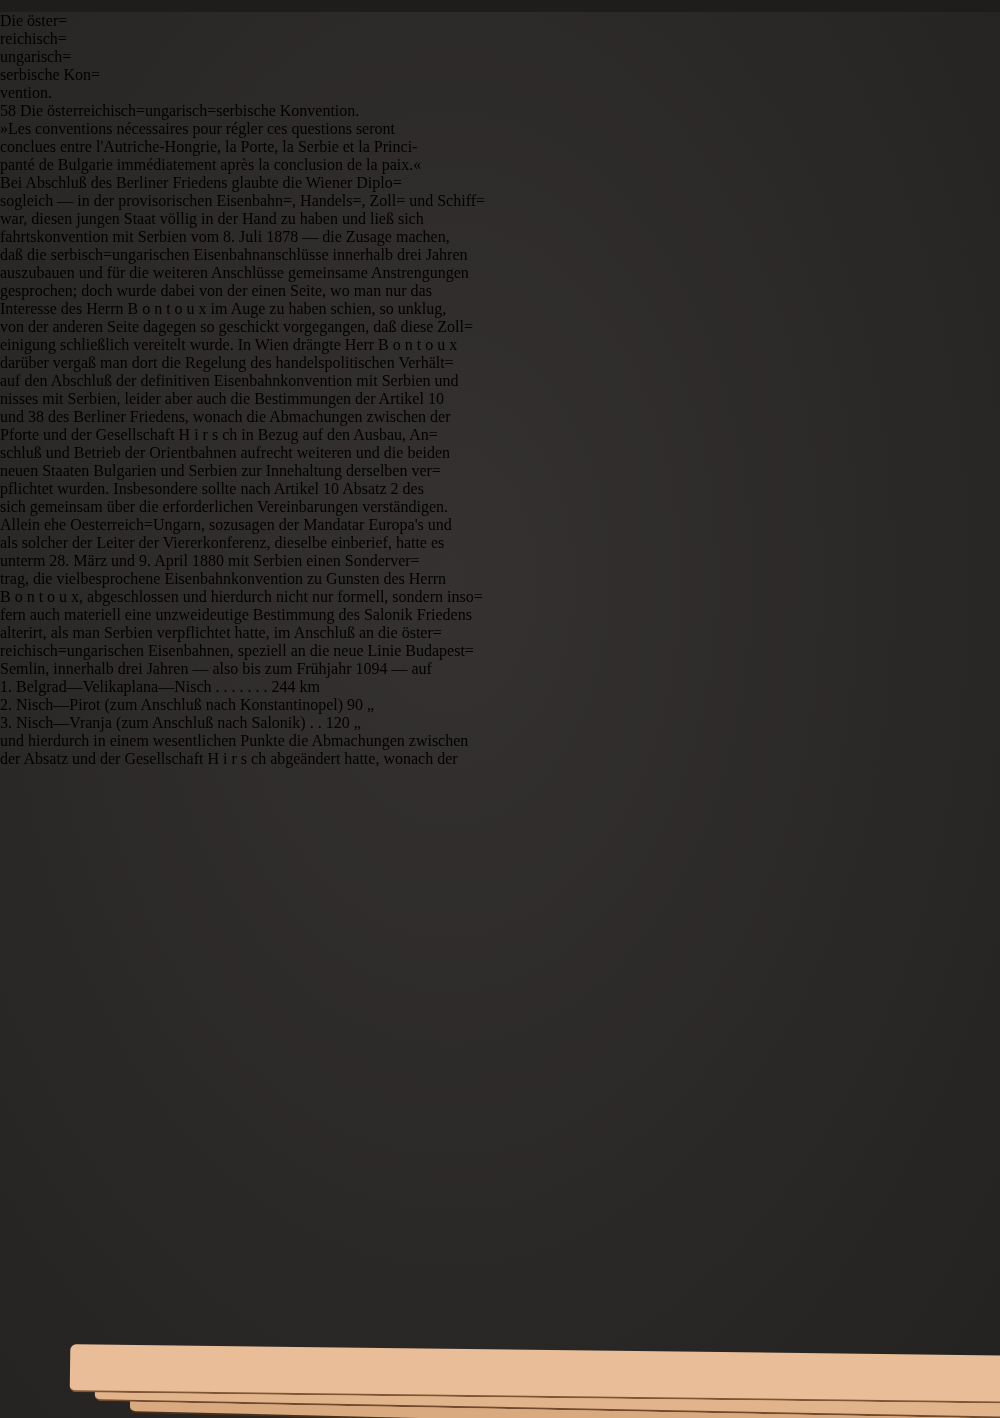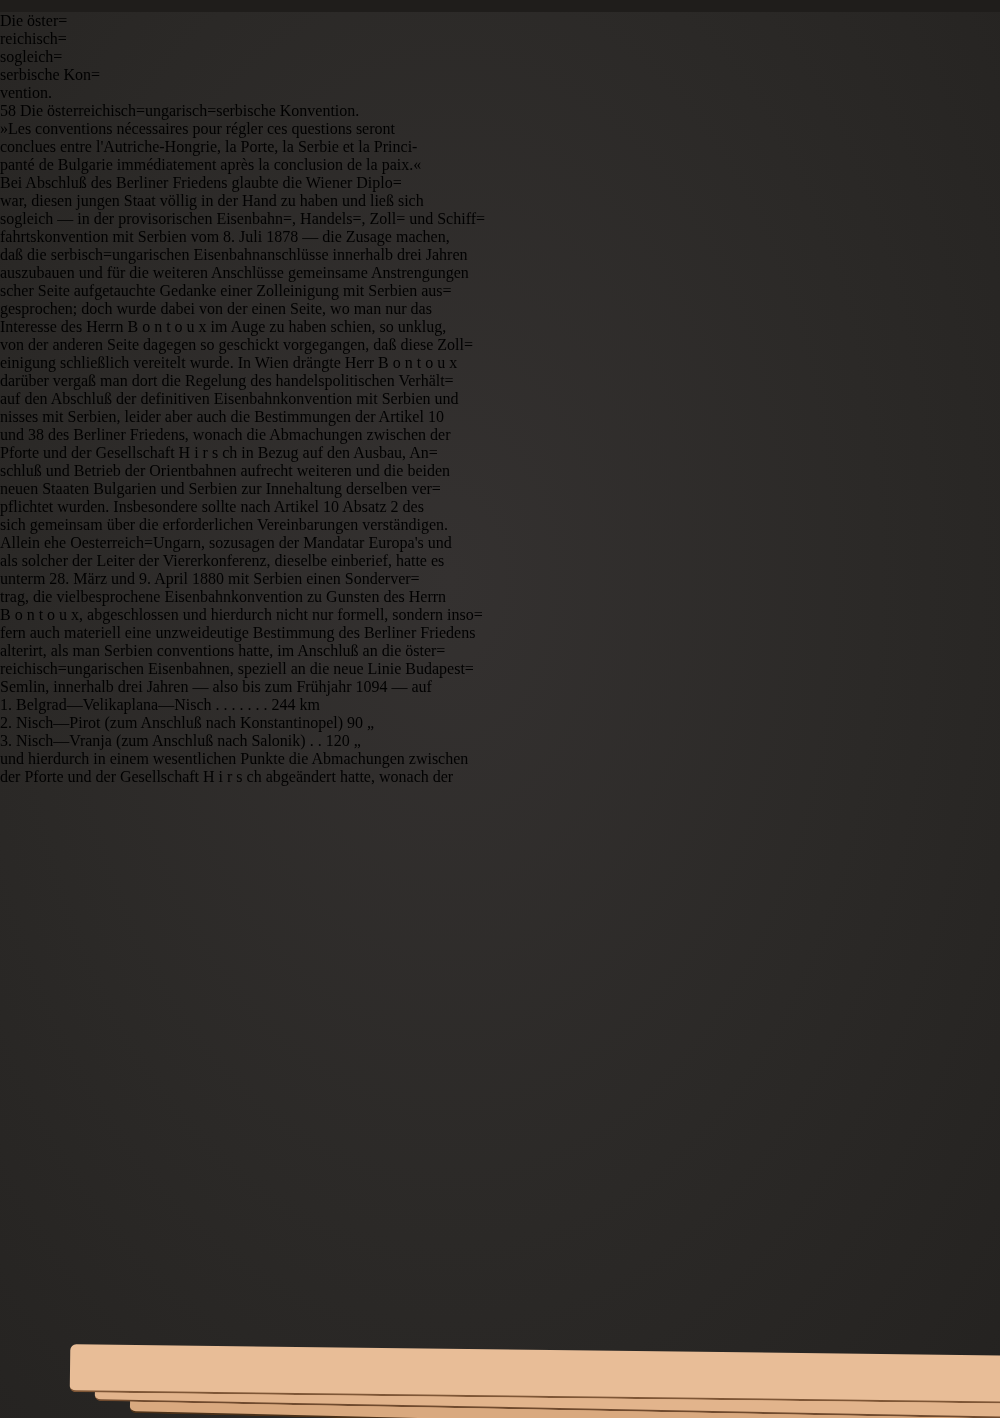"sogleich=" div.mline { text: sogleich -> ungarisch }
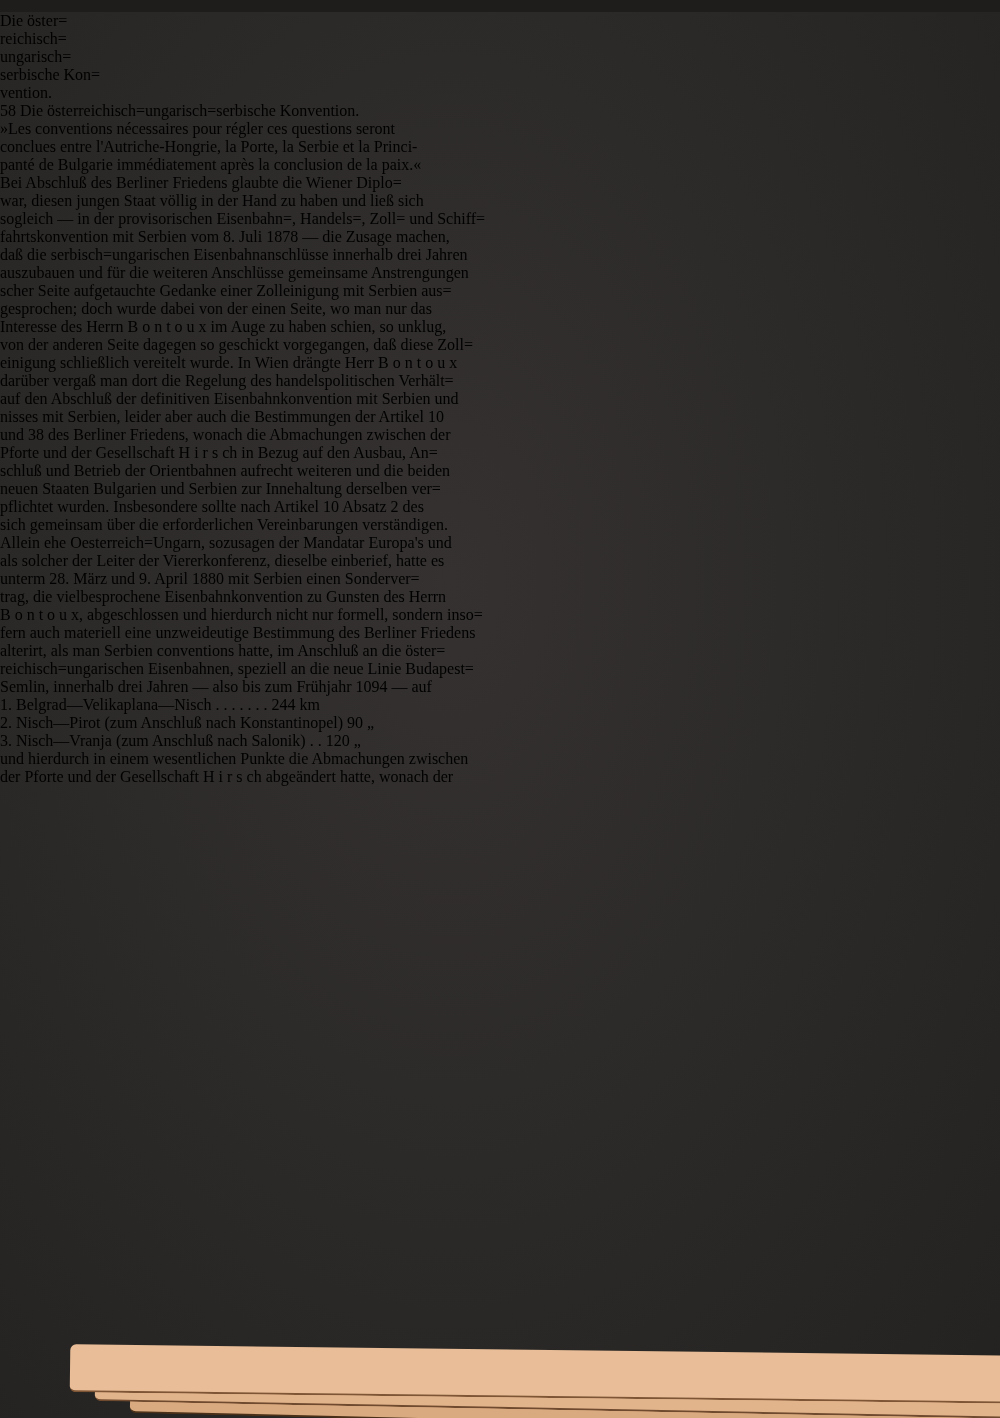"war, diesen jungen Staat völlig" div.tline { order: before "sogleich — in der provisorischen" -> after "sogleich — in der provisorischen" }
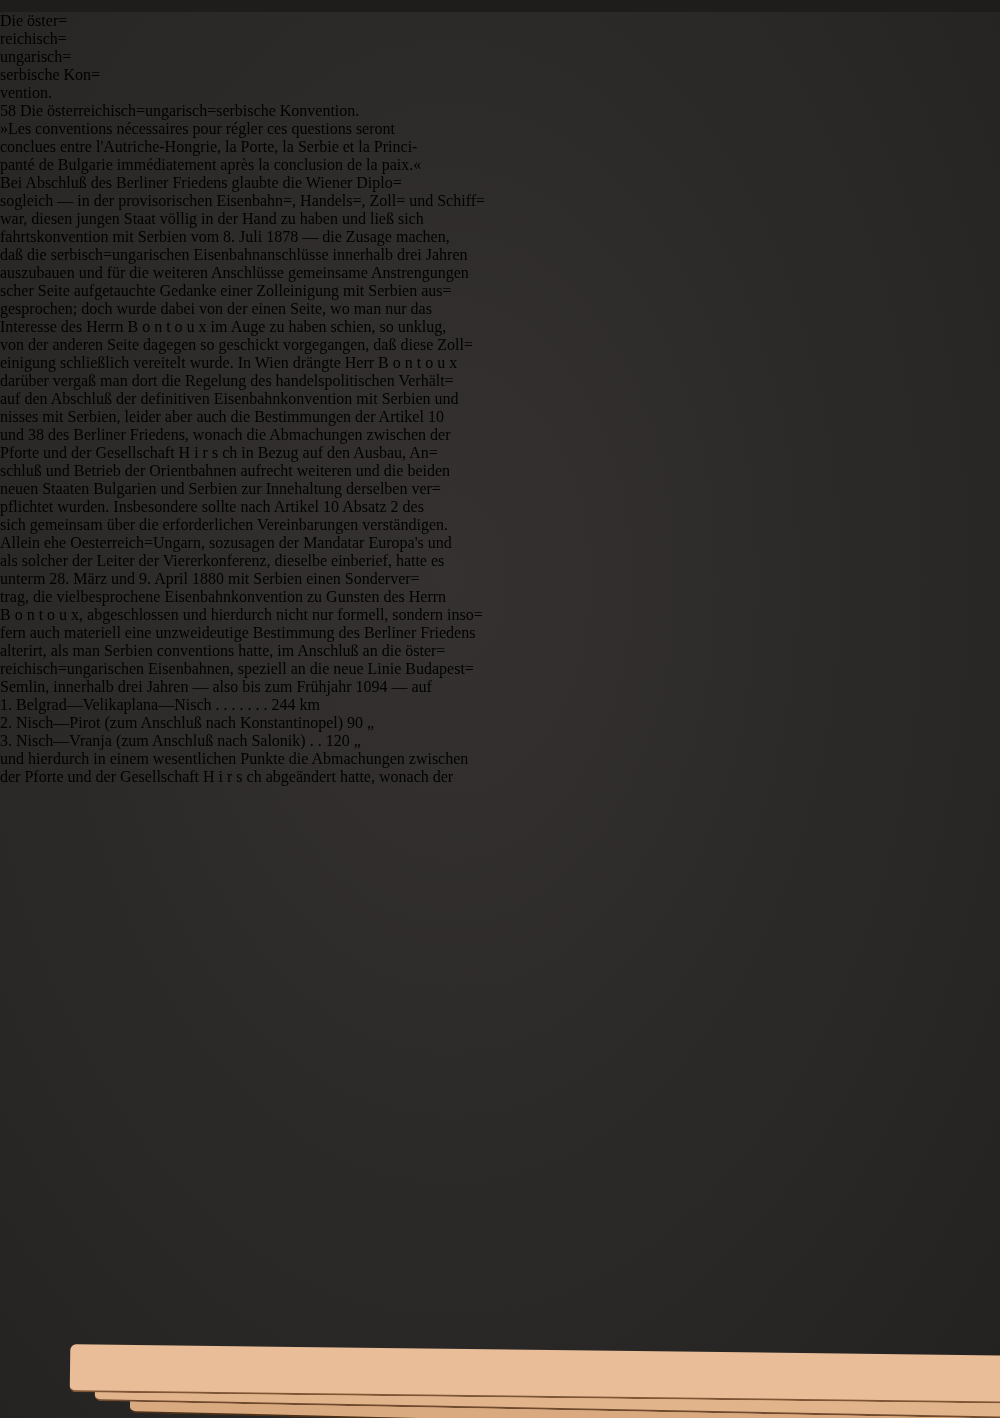"scher Seite aufgetauchte Gedanke einer" div.tline { html: <div>scher Seite aufgetauchte Gedanke einer Zolleinigung mit Serbien aus=</div> -> none }
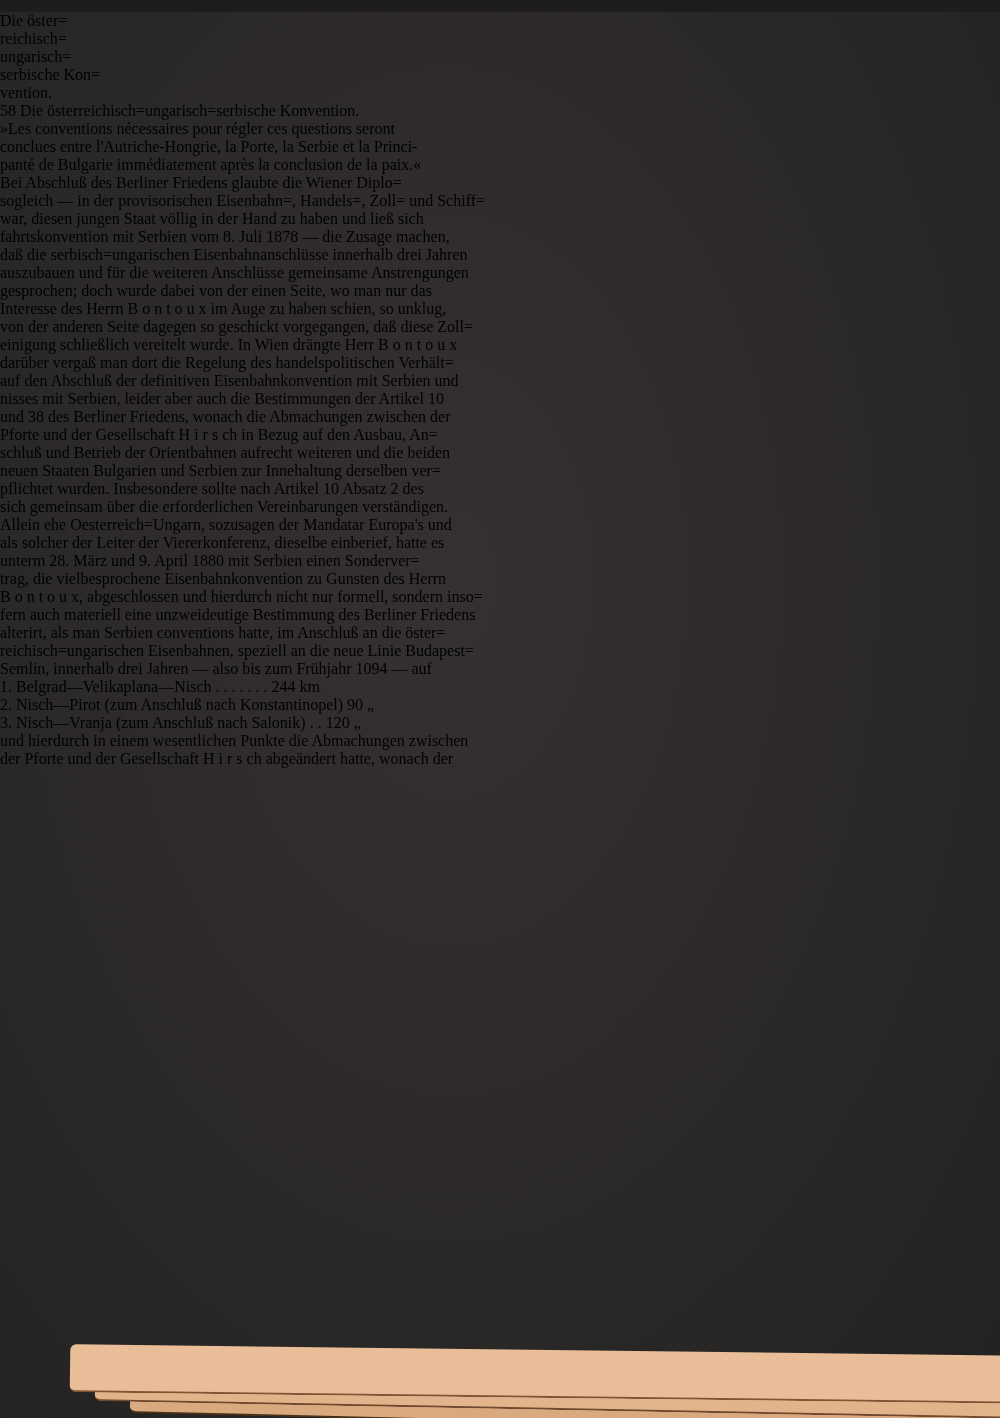"fern auch materiell eine unzweideutige" div.tline { text: Berliner -> Salonik }
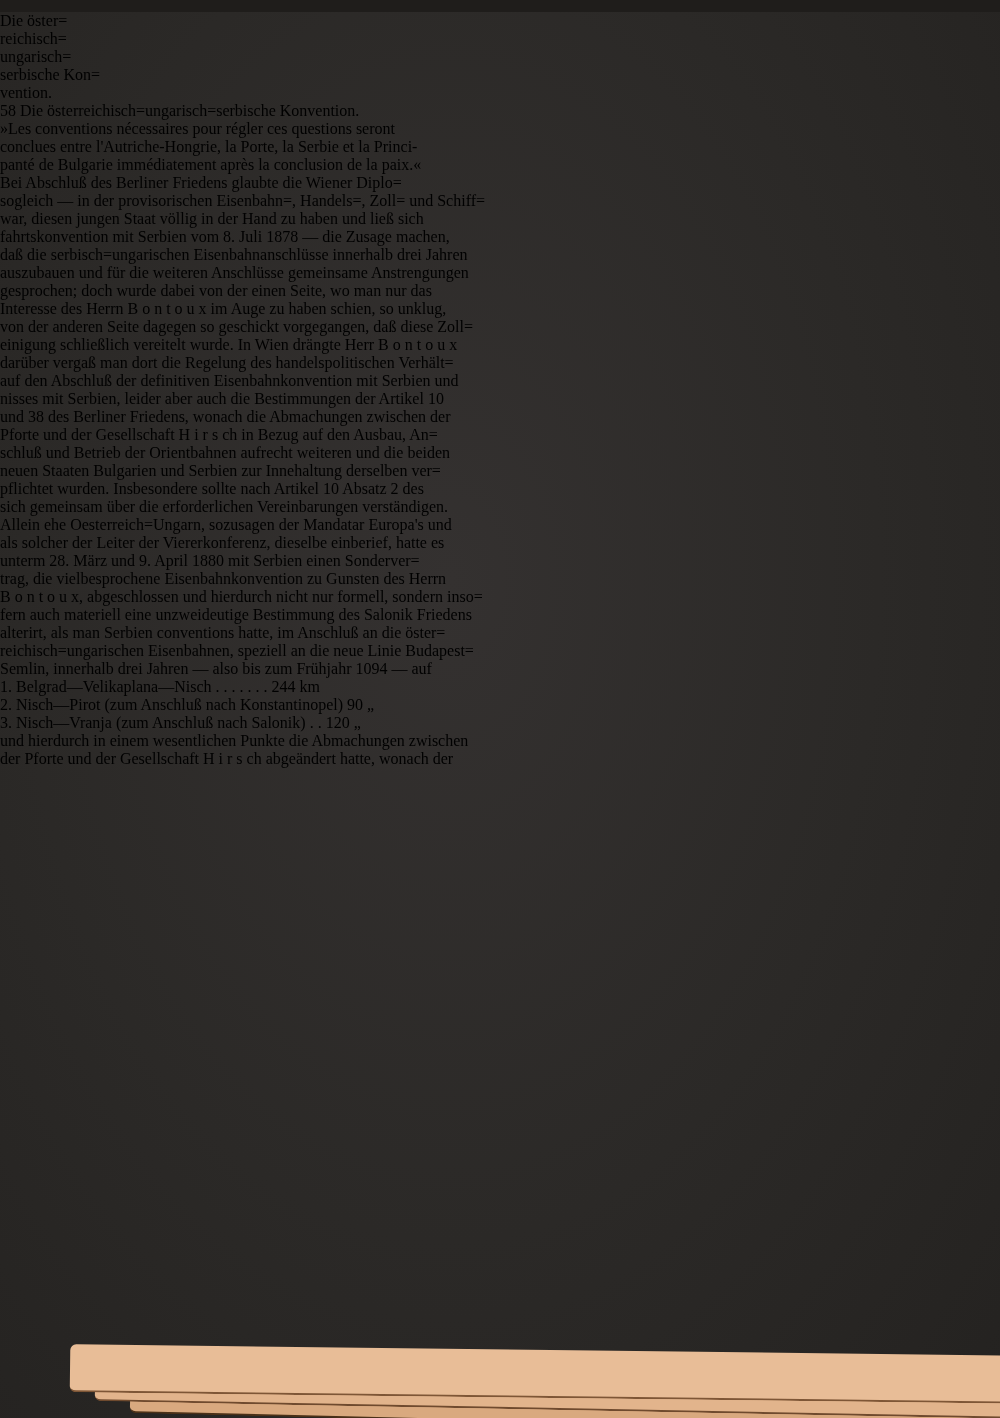"alterirt, als man Serbien conventions" div.tline { text: conventions -> verpflichtet }
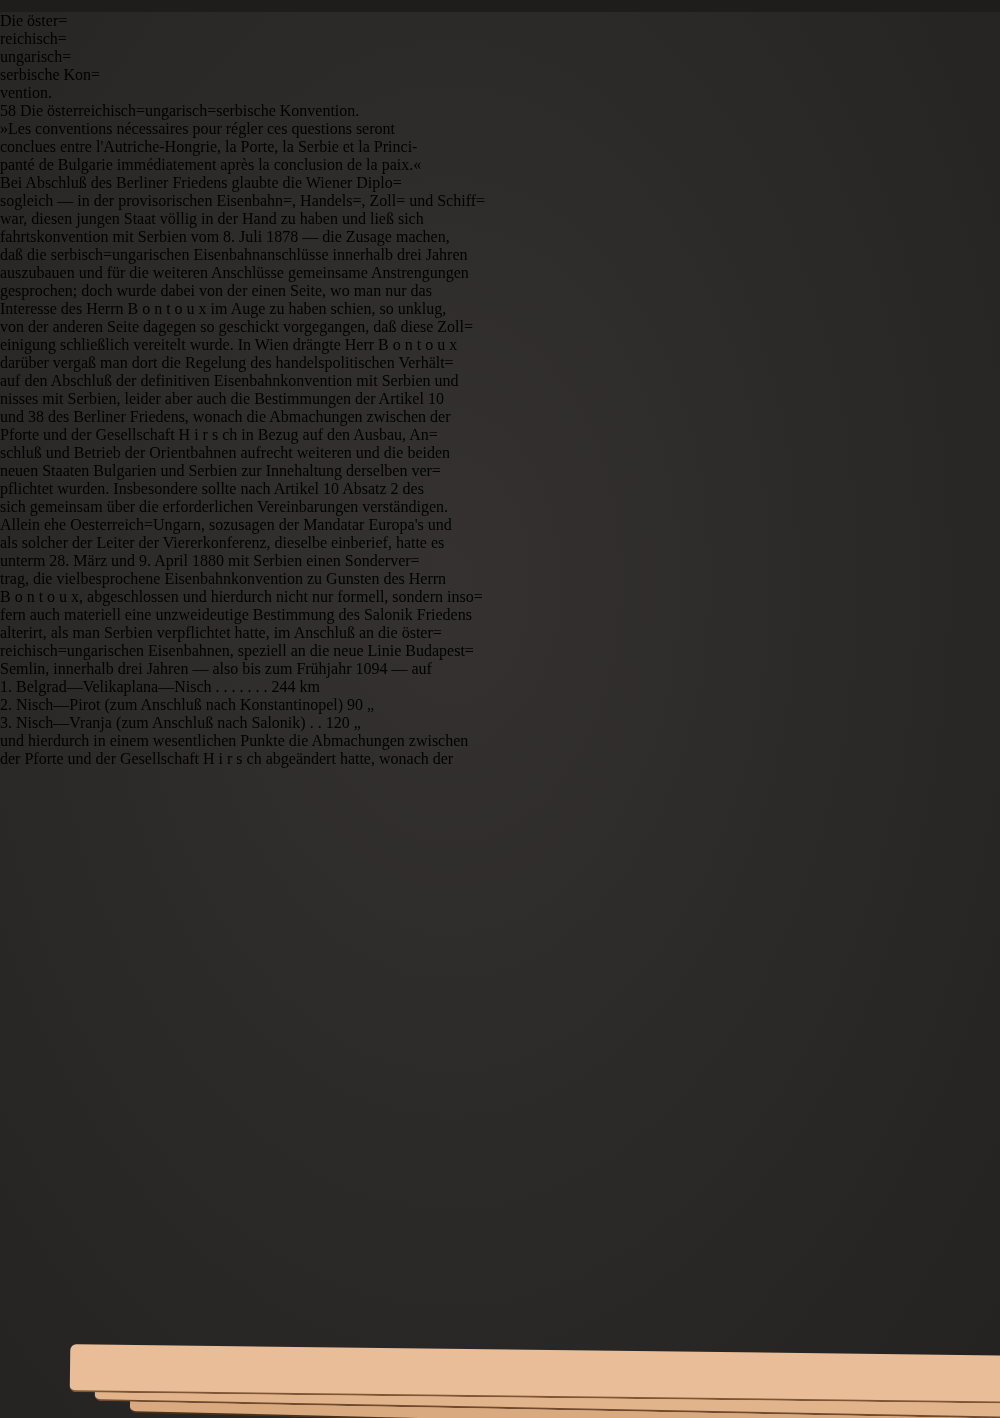"der Pforte und der Gesellschaft" div.tline { text: Pforte -> Absatz }
